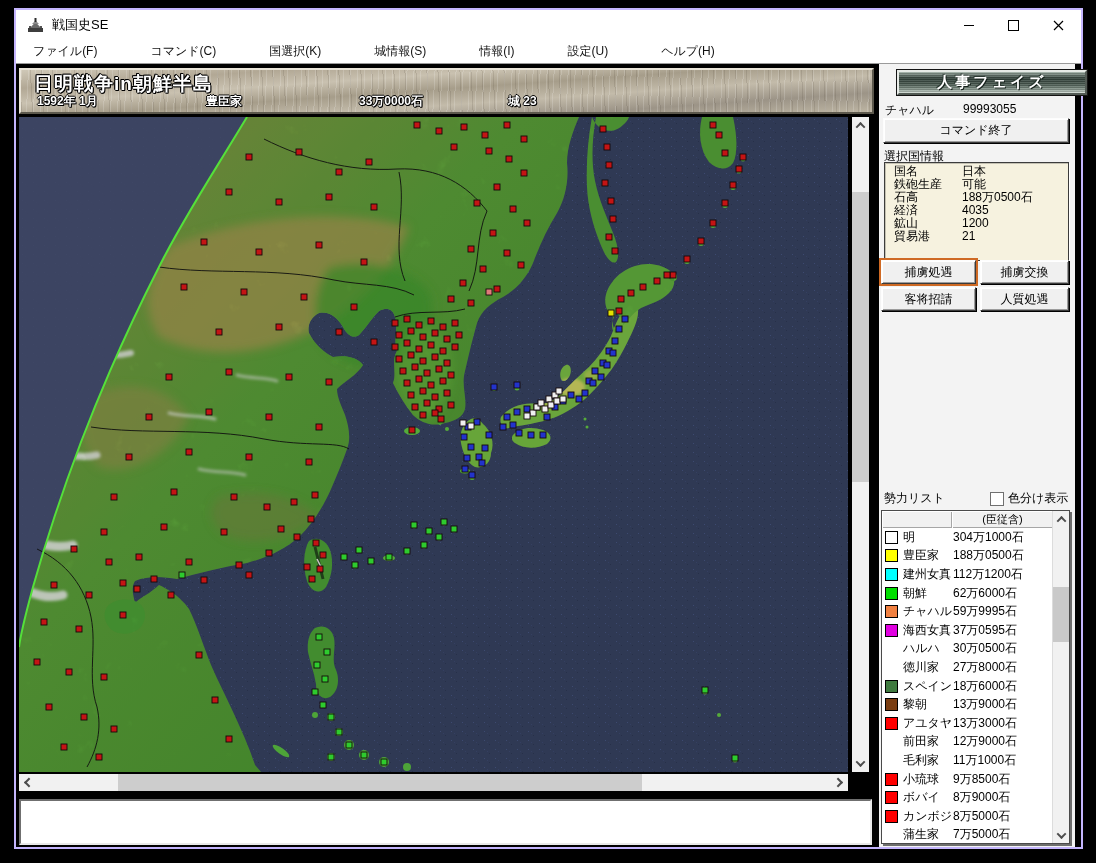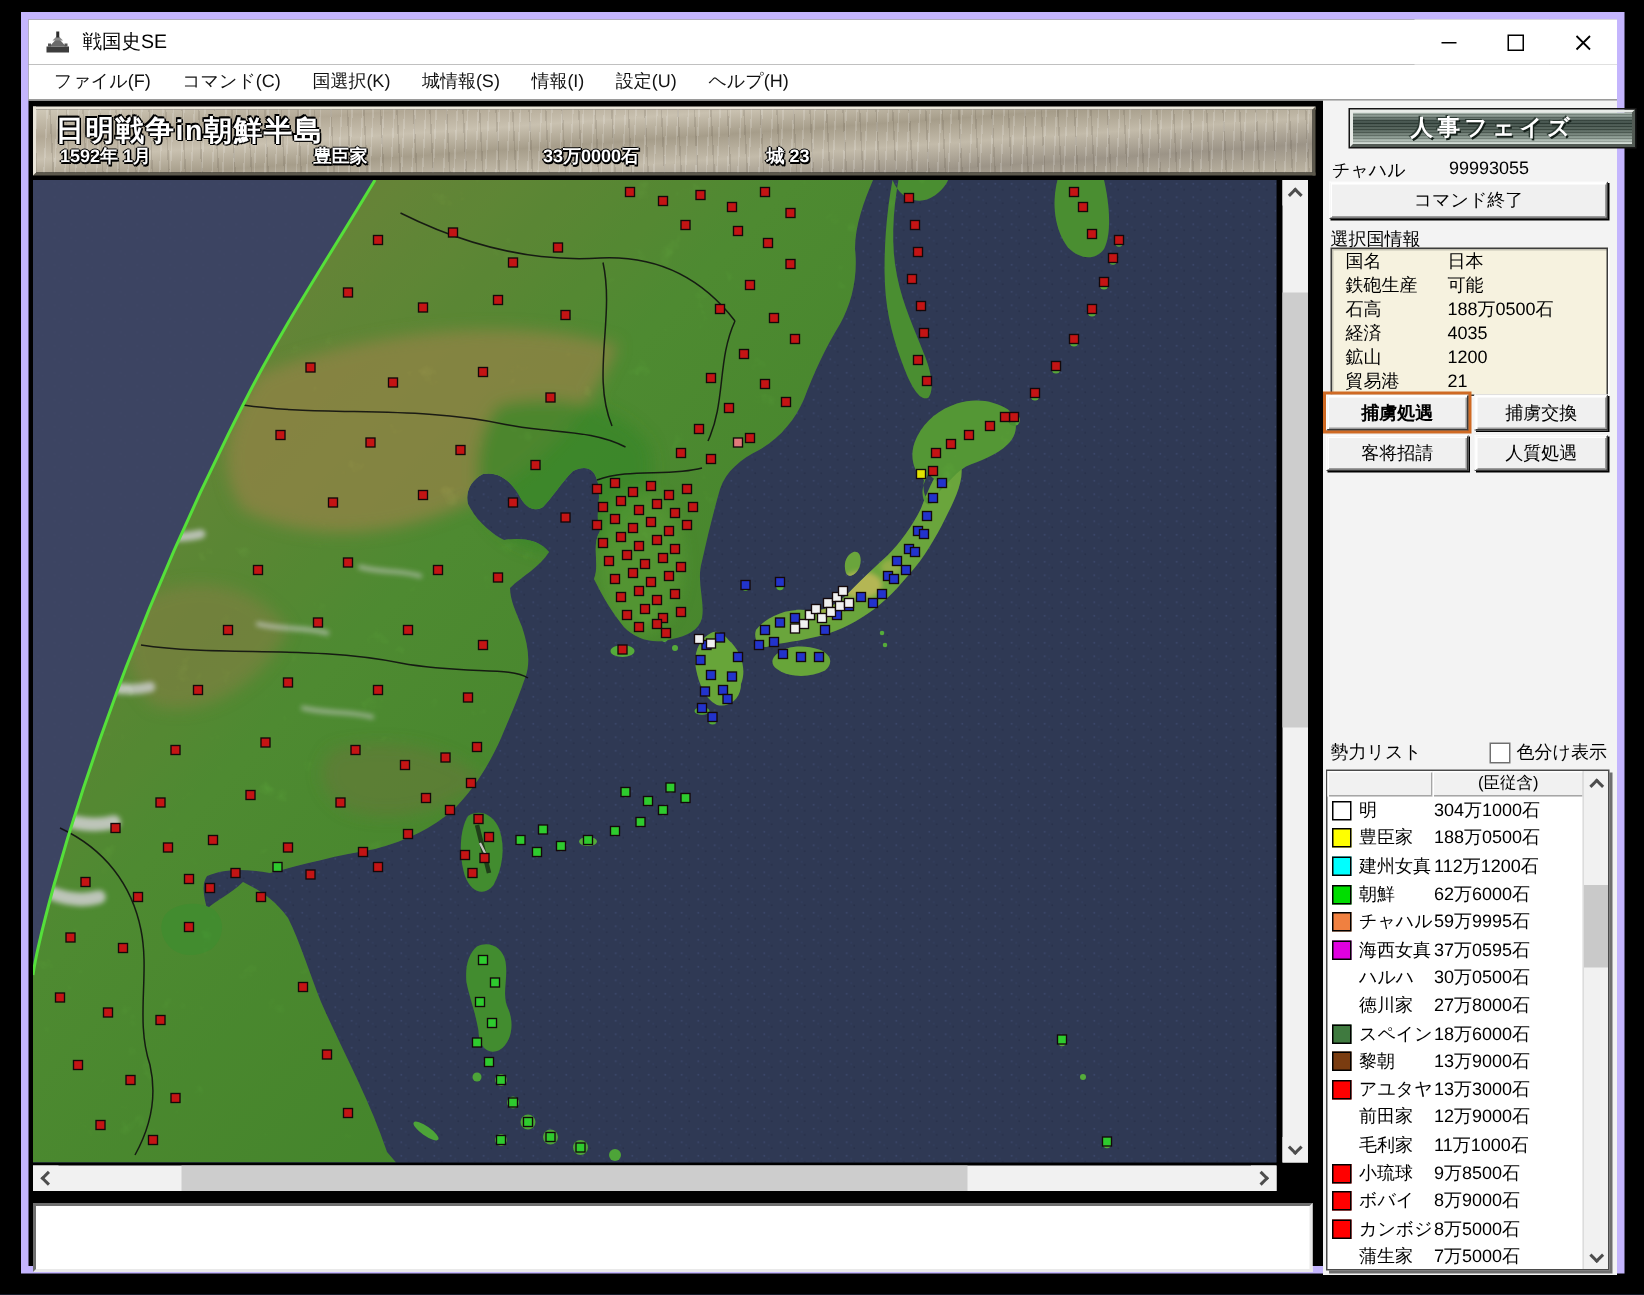"戦国史SE" #window { border: 5px solid #c4b5fd -> 2px solid #c4b5fd }
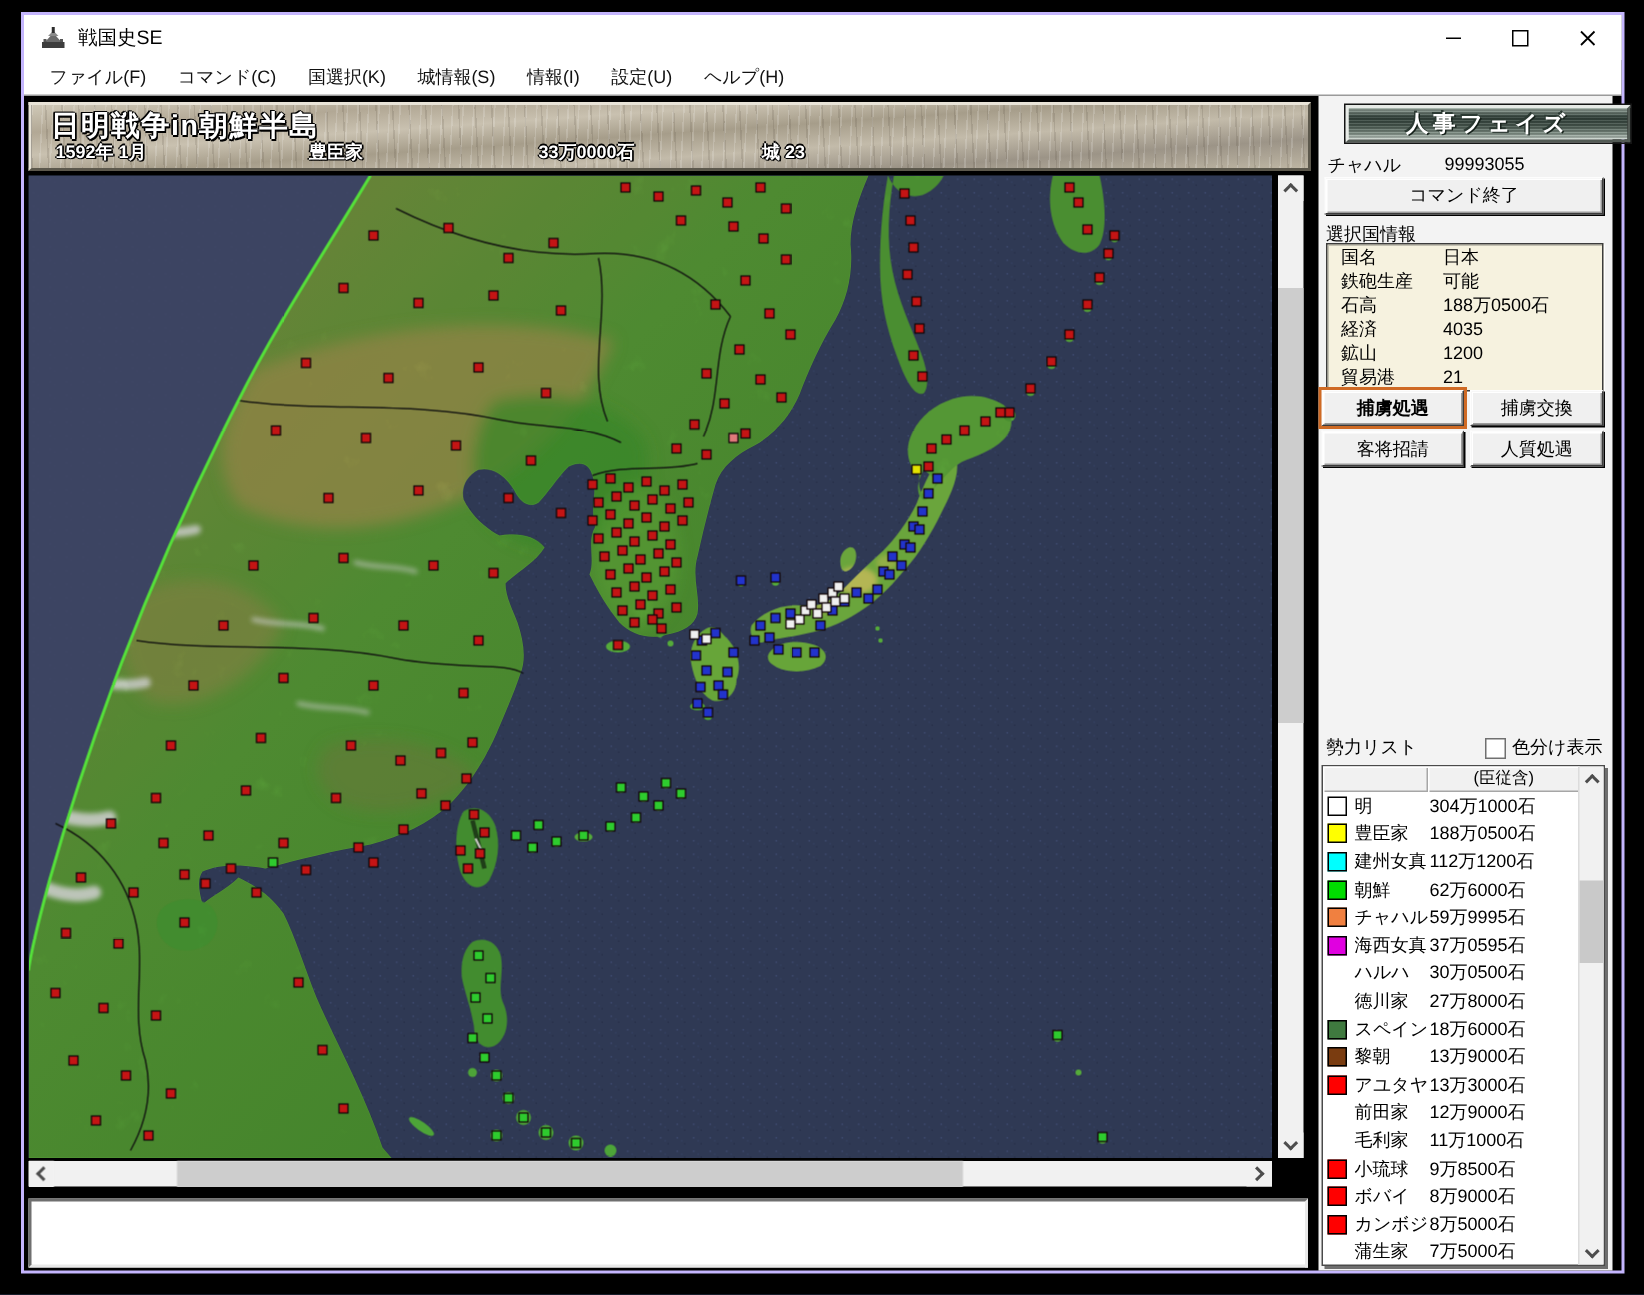"ファイル(F)" #menu-bar { gap: none -> 32px }
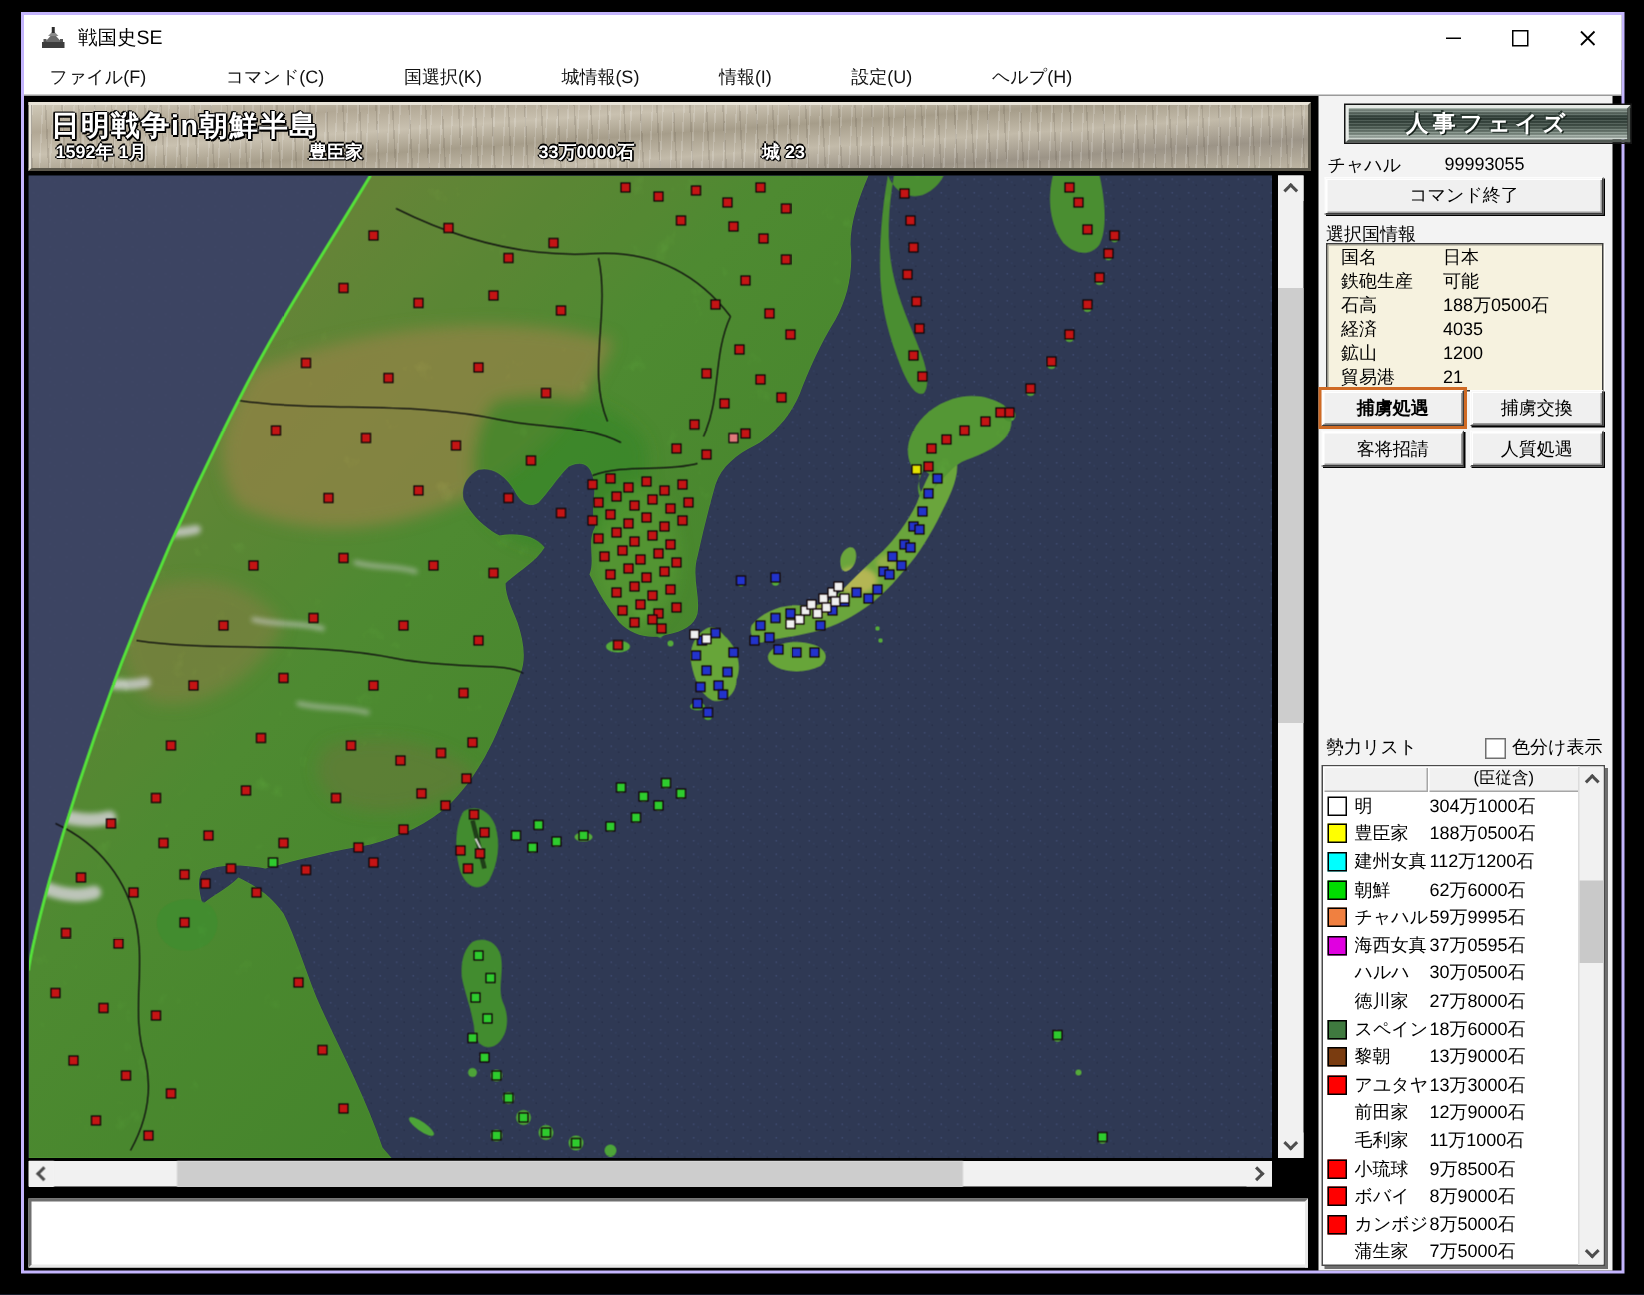"国名" #info-box { justify-content: space-between -> flex-start }
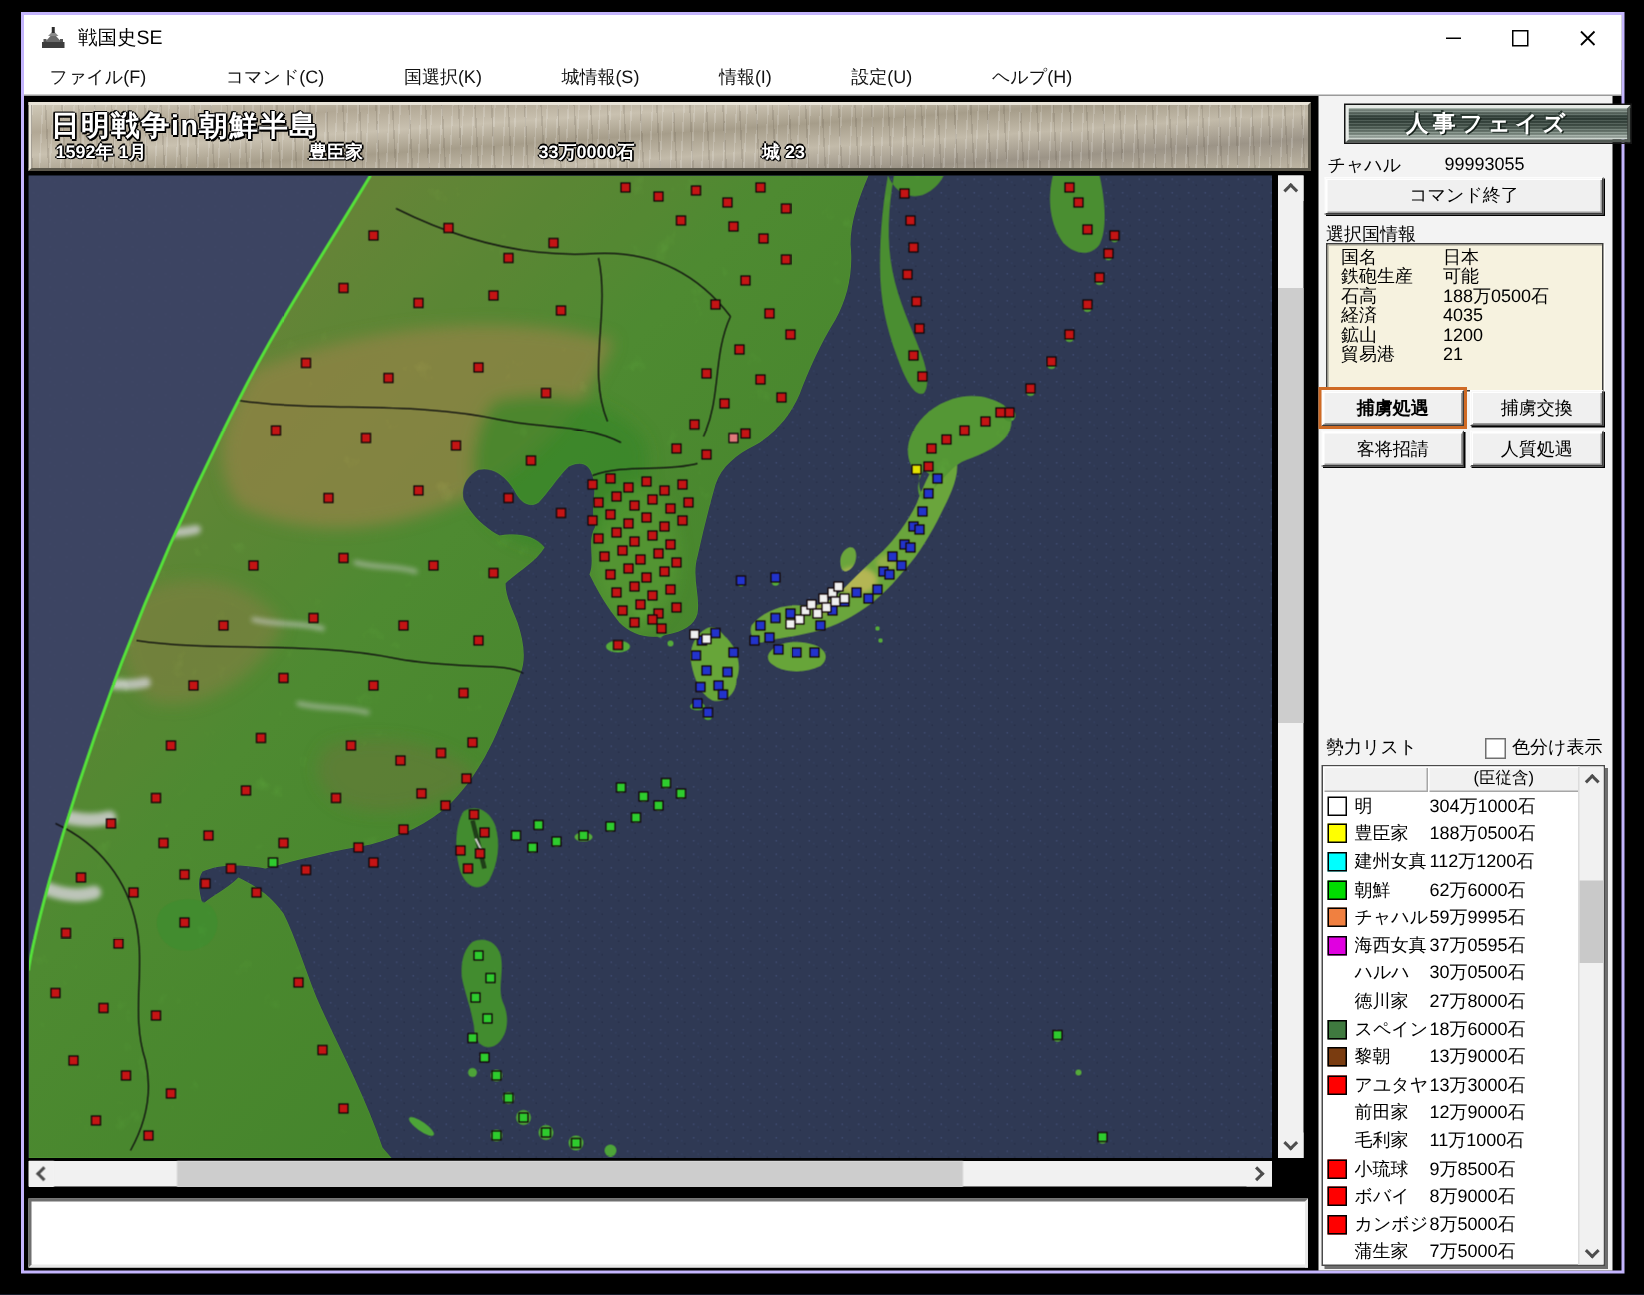"捕虜処遇" .btn3d.focus-orange { font-weight: bold -> none }
